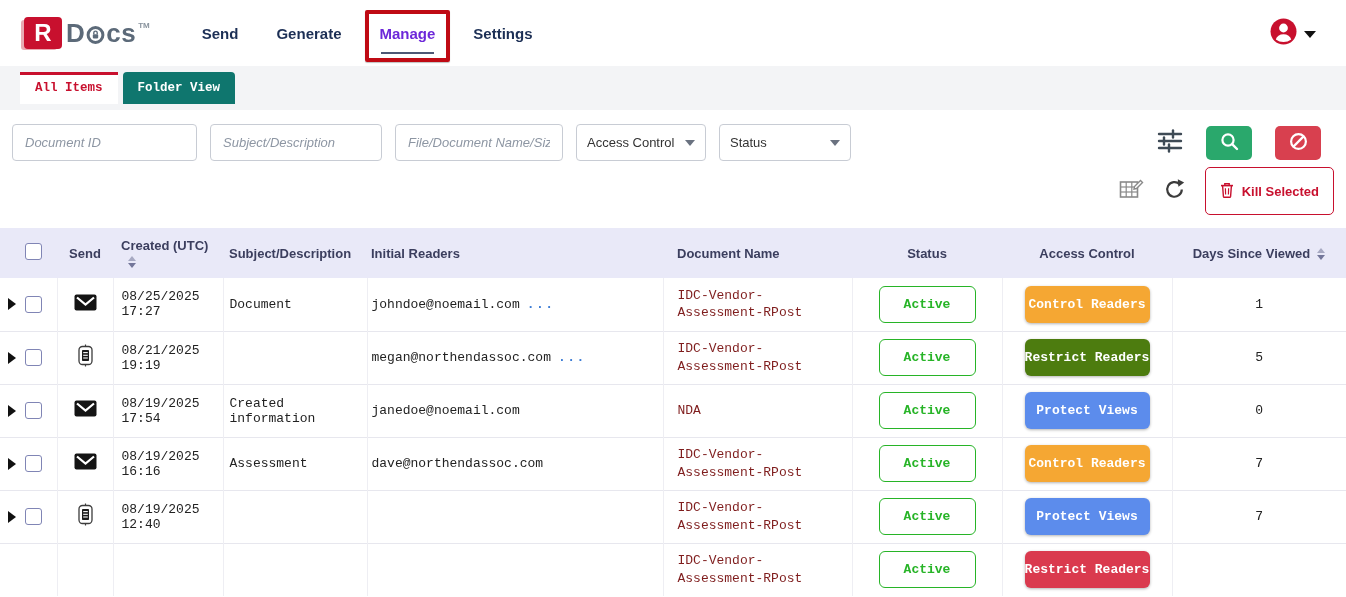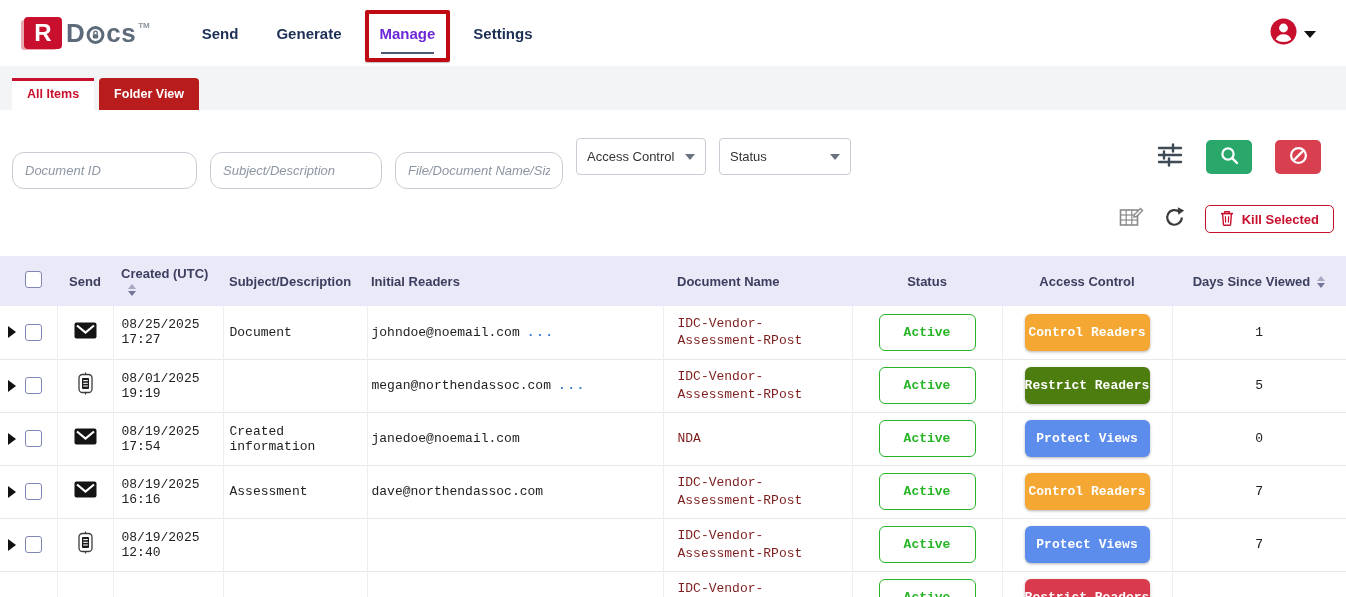"All Items" .tabstrip { align-items: flex-end -> center; font-family: none -> Liberation Mono, monospace; padding-left: 12px -> 20px }
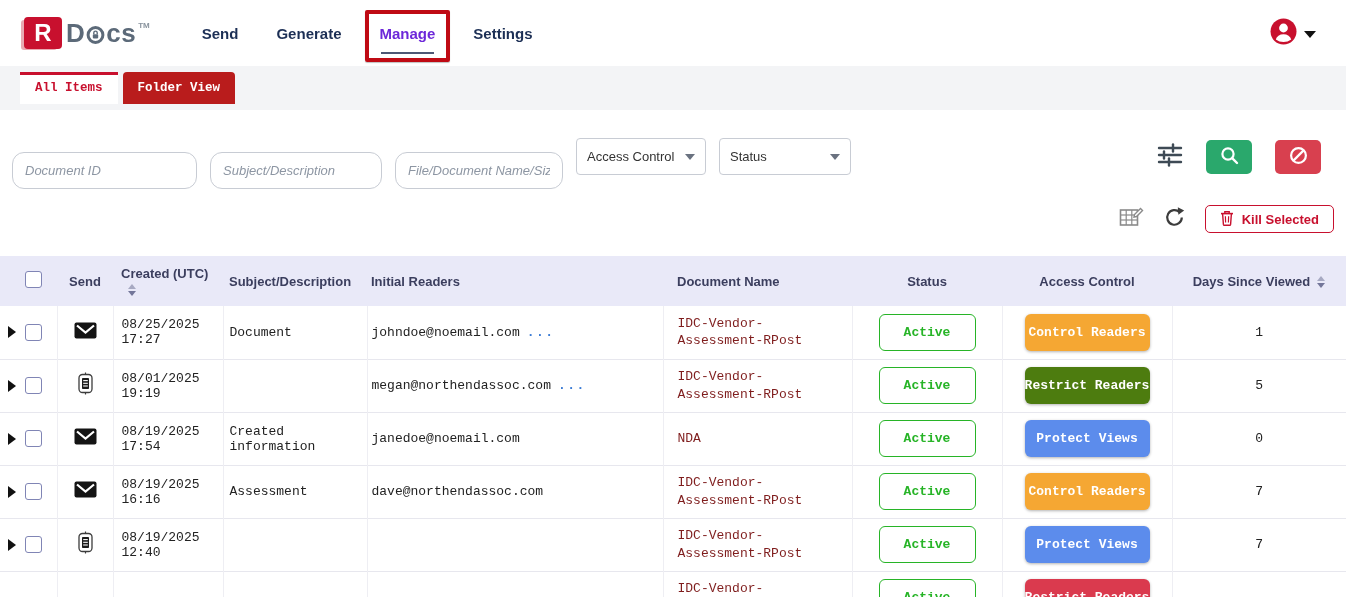"Folder View" .tab.inactive { background: #b91c1c -> #0f766e }
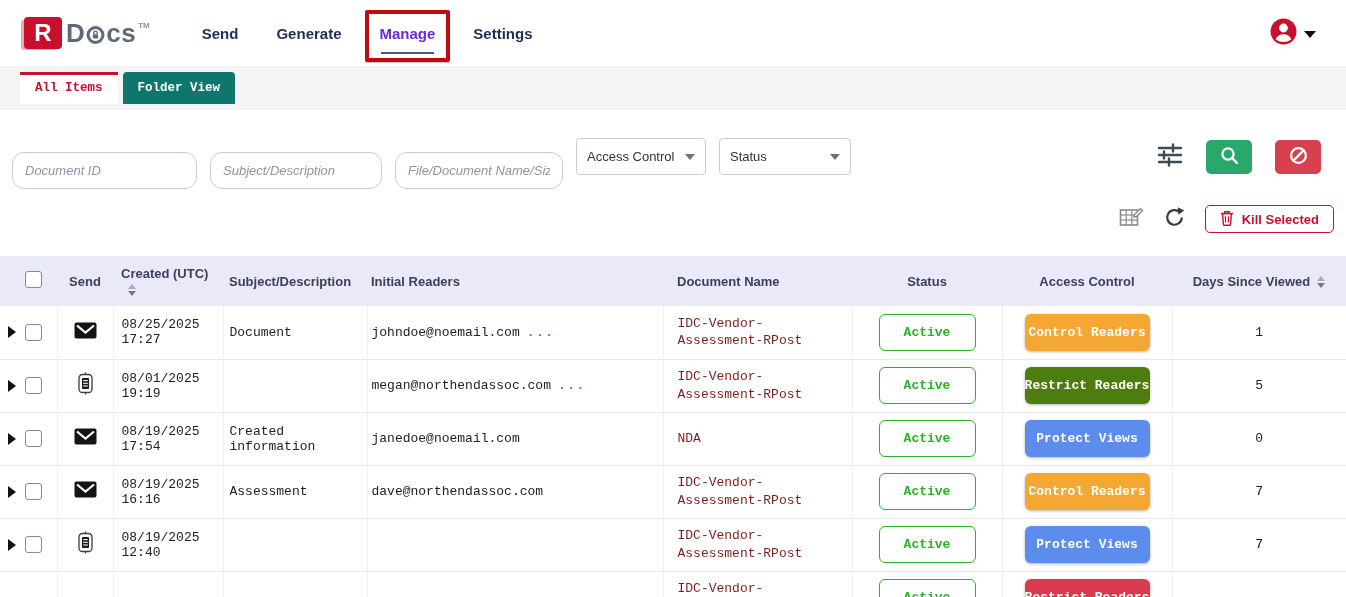"Document ID" .filter-input { border-radius: 12px -> 4px; margin-top: 28px -> none }
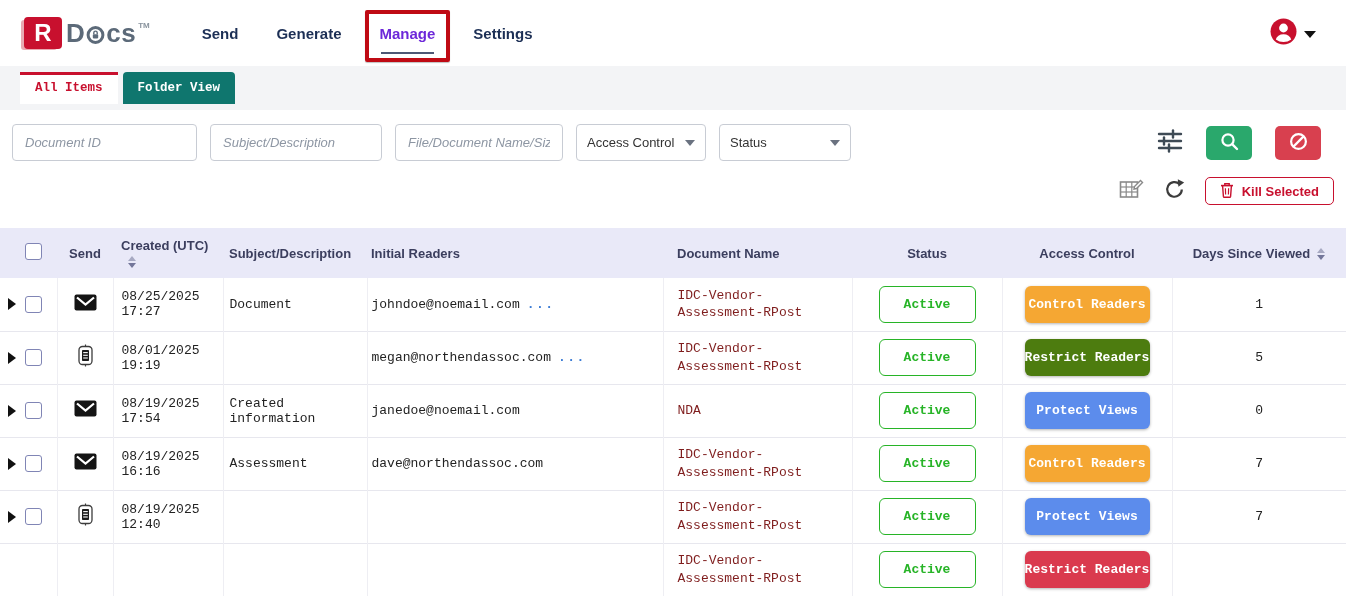"Kill Selected" .btn-kill { height: 28px -> 48px }
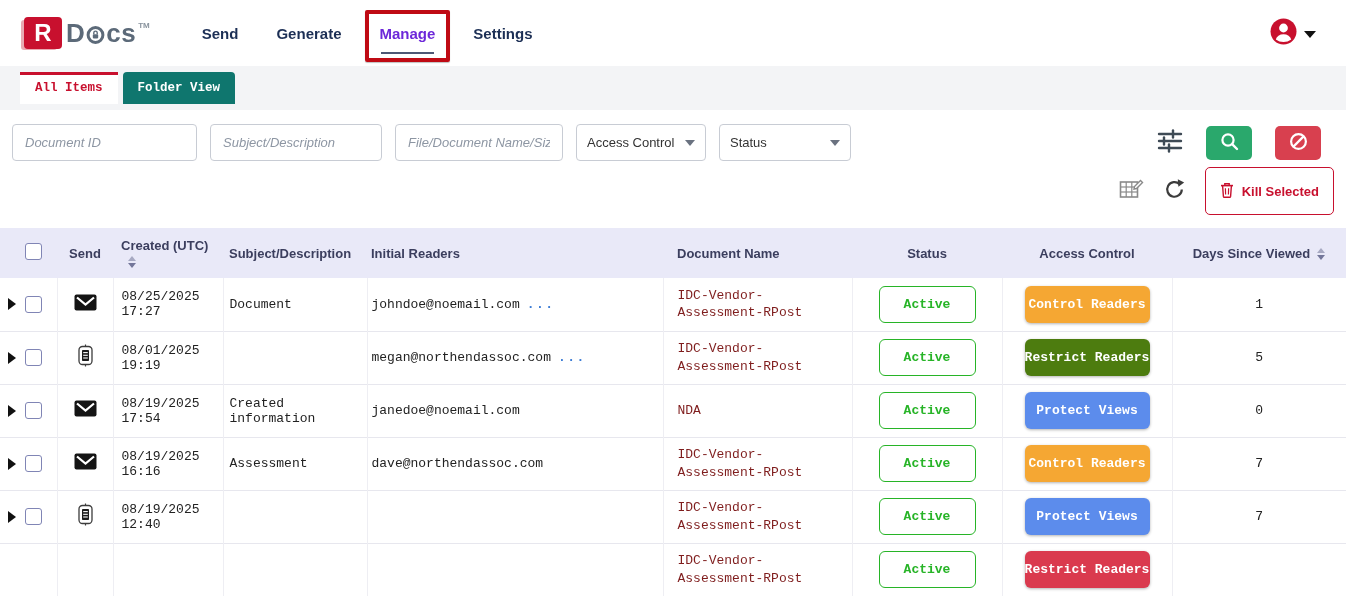"08/01/2025 19:19" td.c-created { text: 08/01/2025 -> 08/21/2025 }
